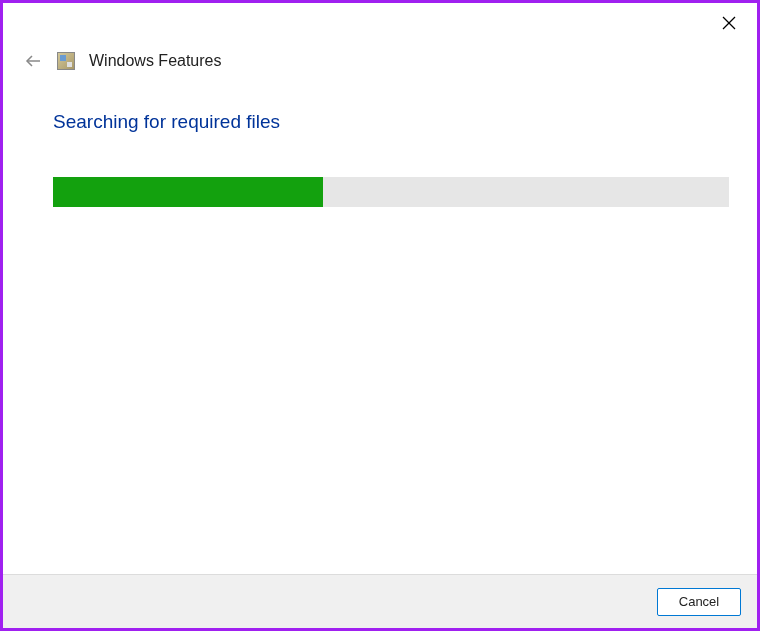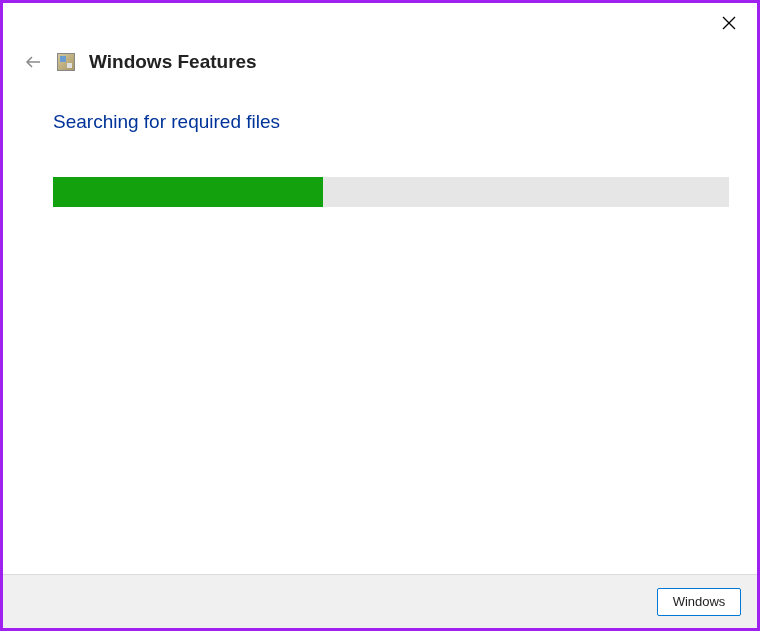"Windows Features" .dialog-title { font-size: 19px -> 16px; font-weight: 700 -> 400 }
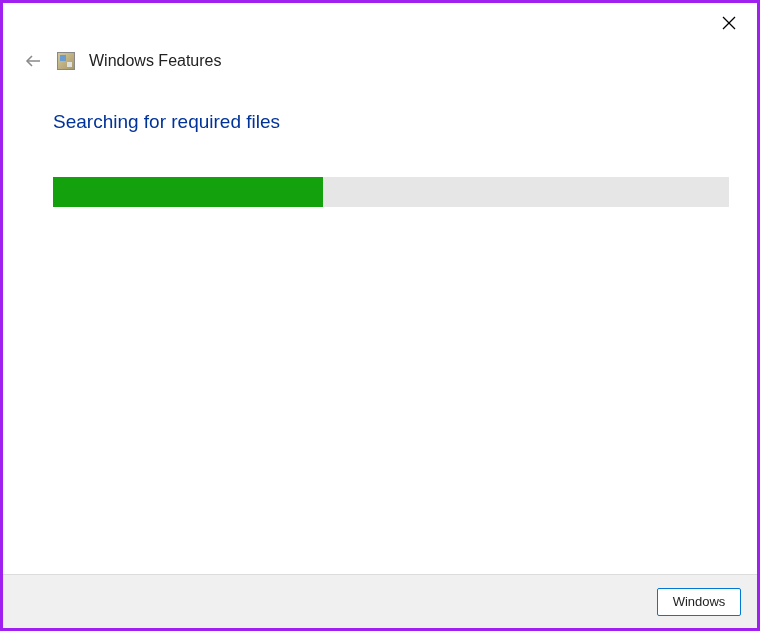"Windows" button.btn-cancel { text: Windows -> Cancel }
